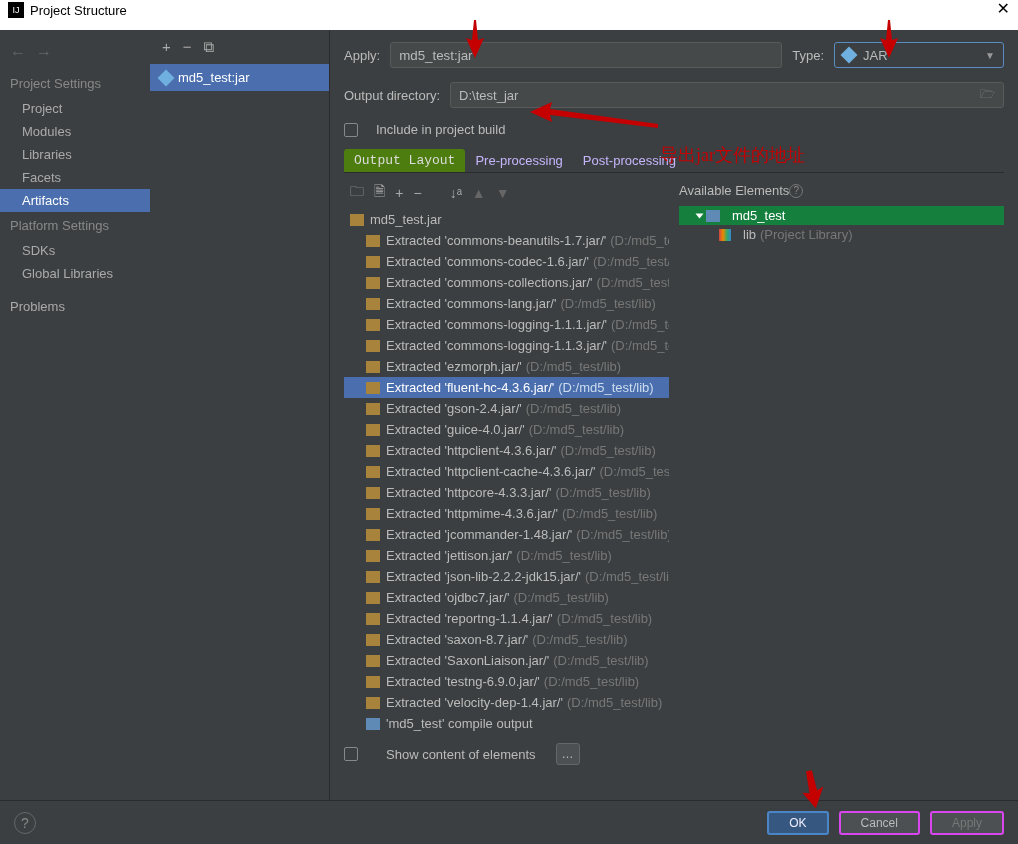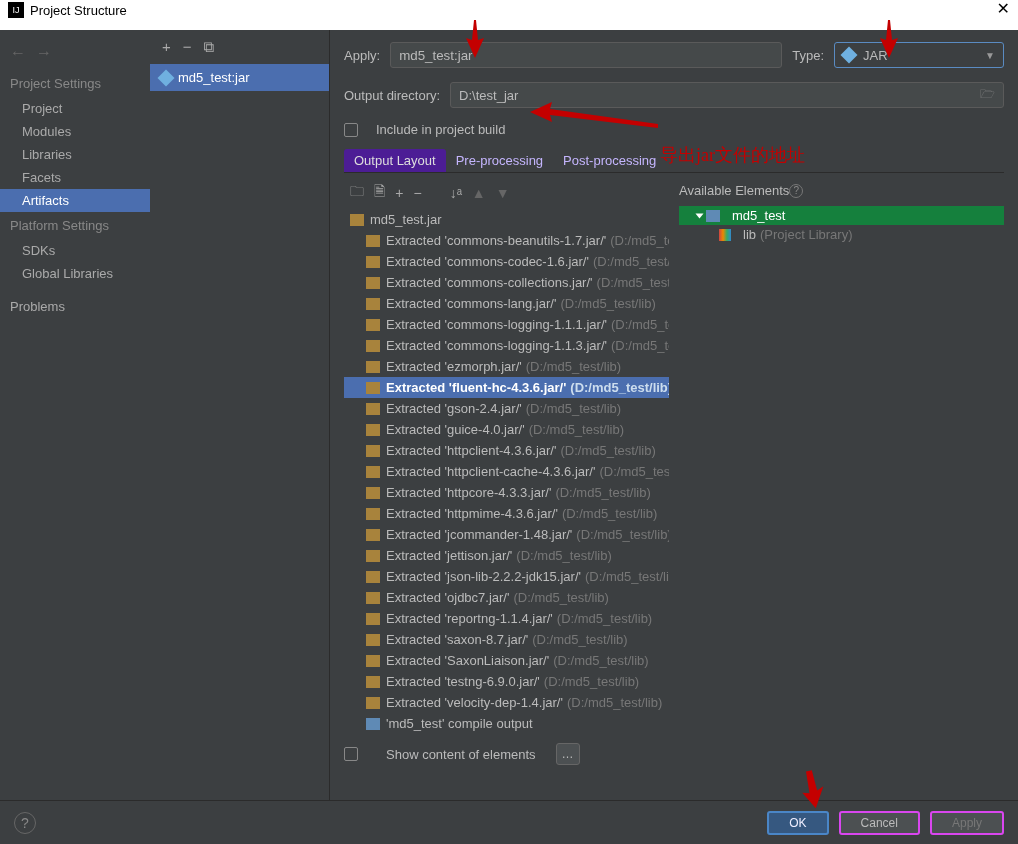"Output Layout" .tab.act { background: #4c1d95 -> #4d7c0f; font-family: none -> Liberation Mono, monospace }
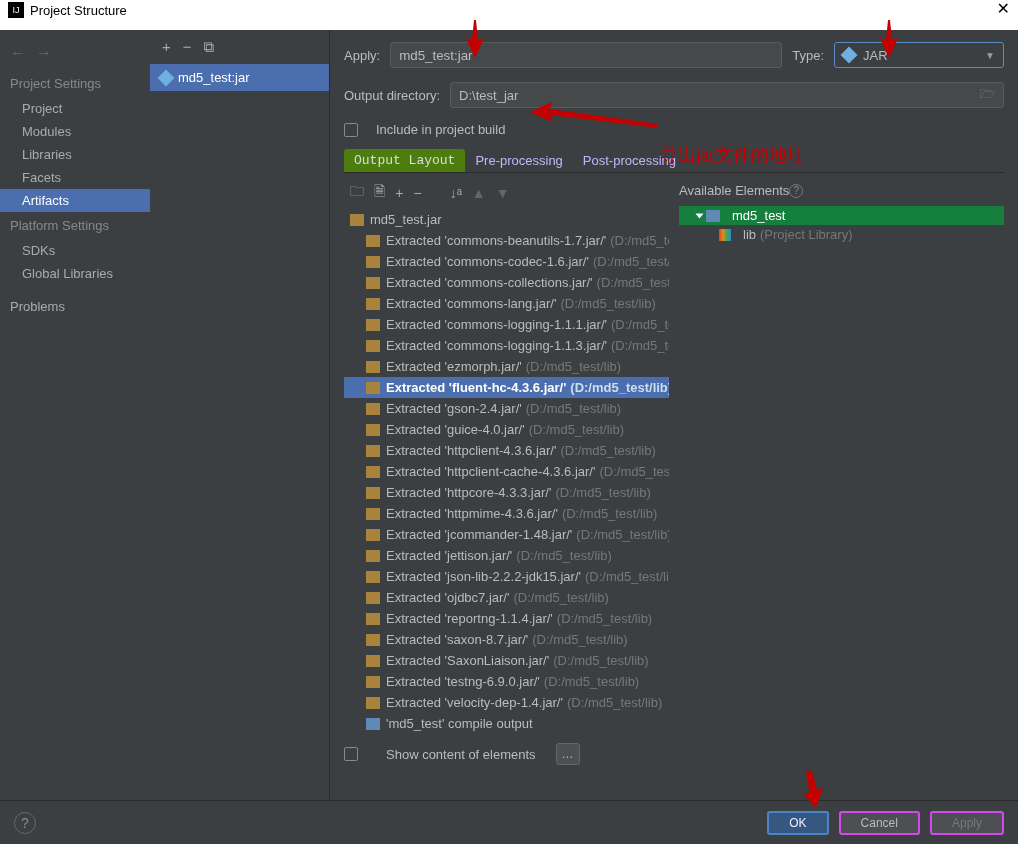"Extracted 'fluent-hc-4.3.6.jar/'" .tree-row.sel { font-weight: bold -> none }
